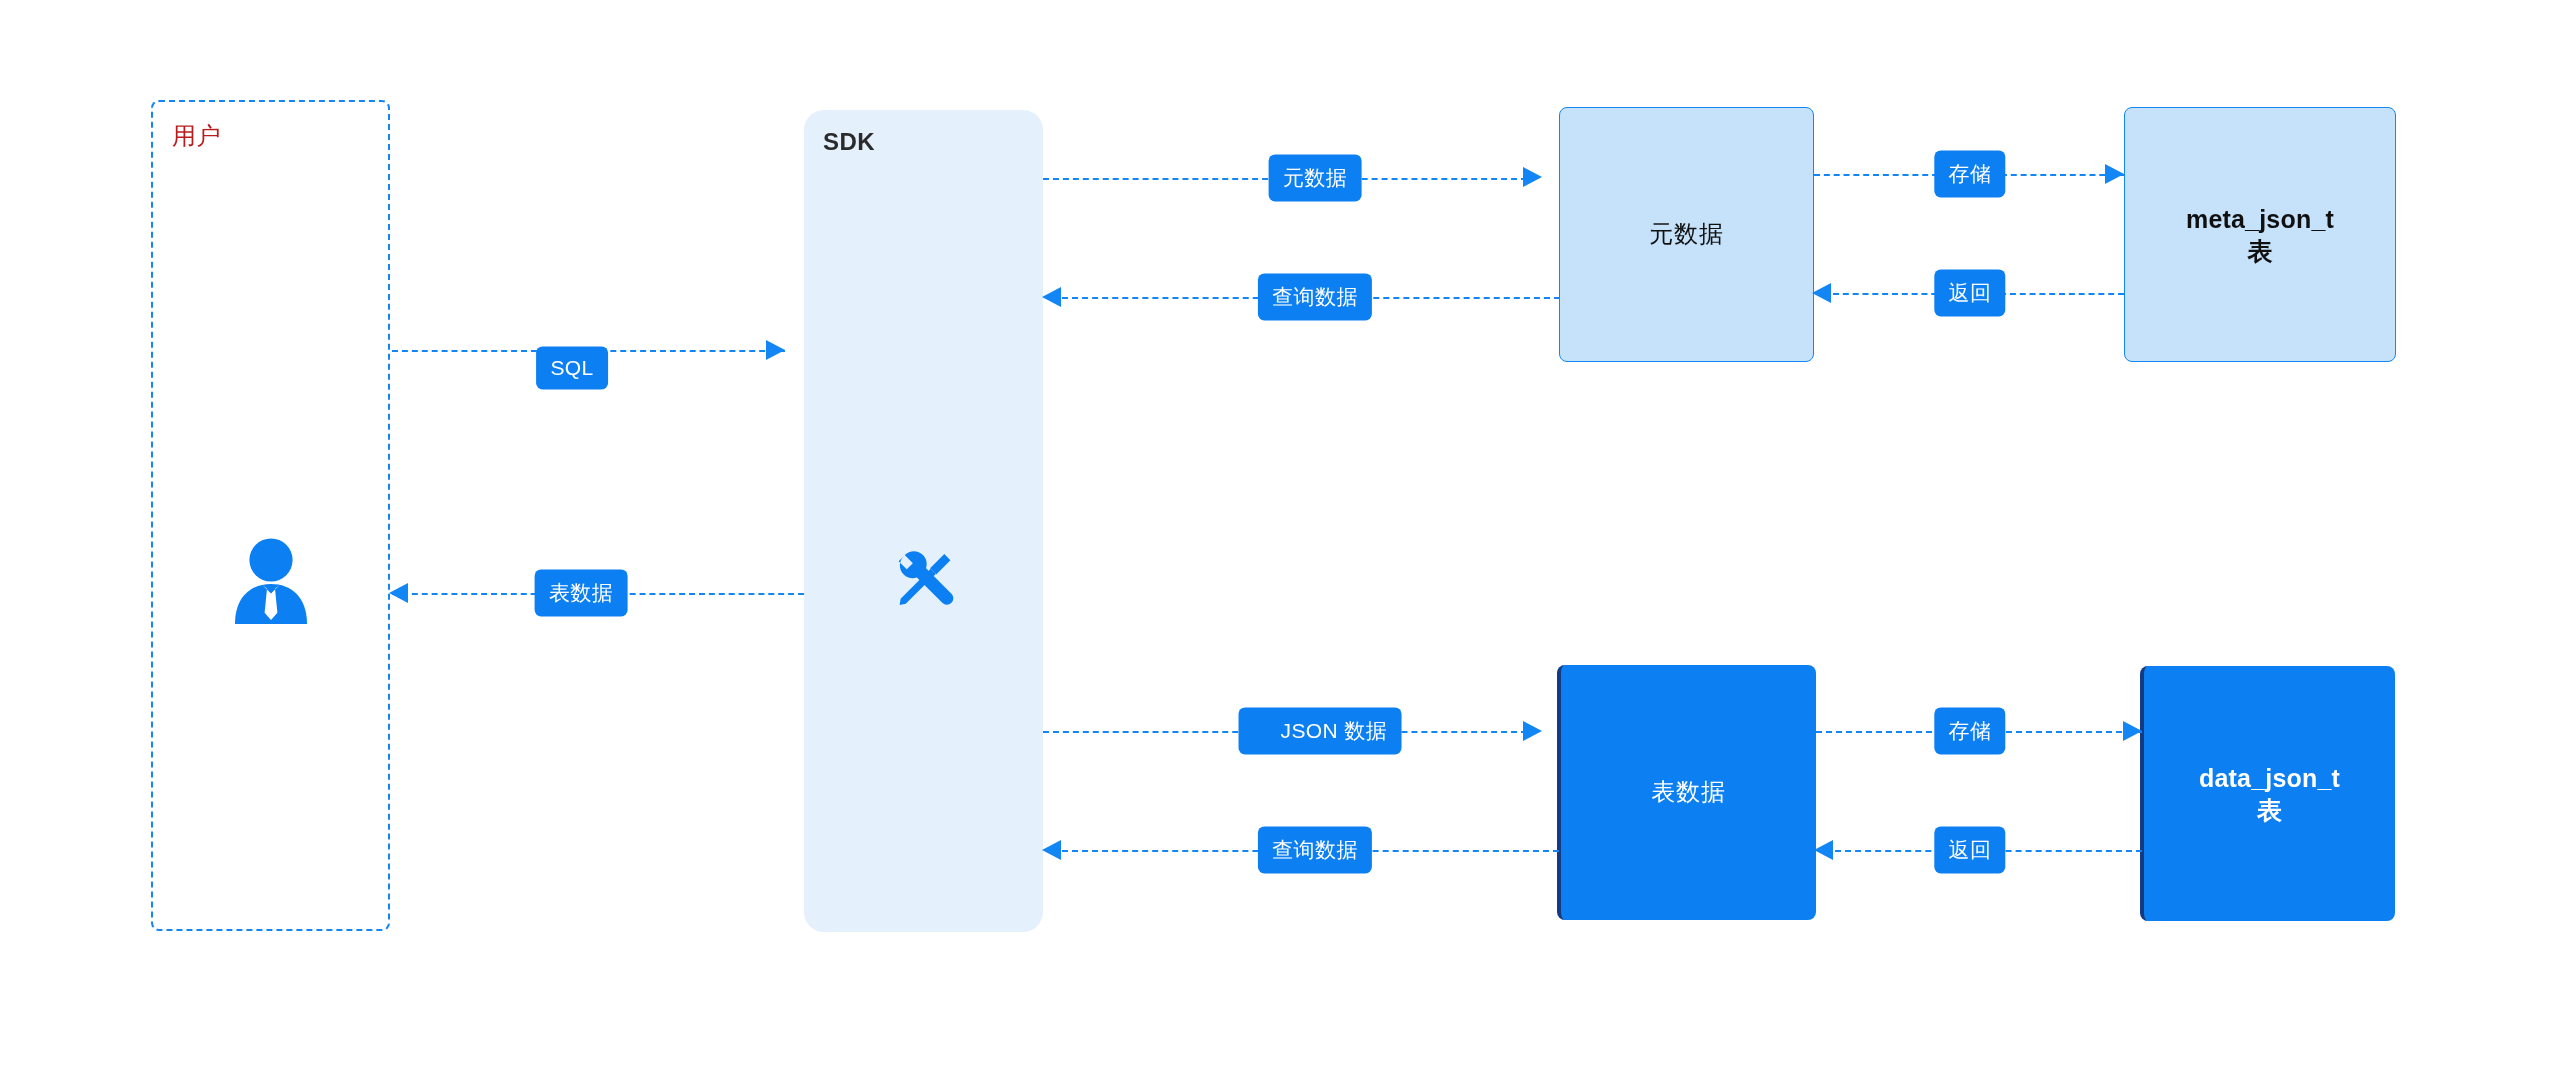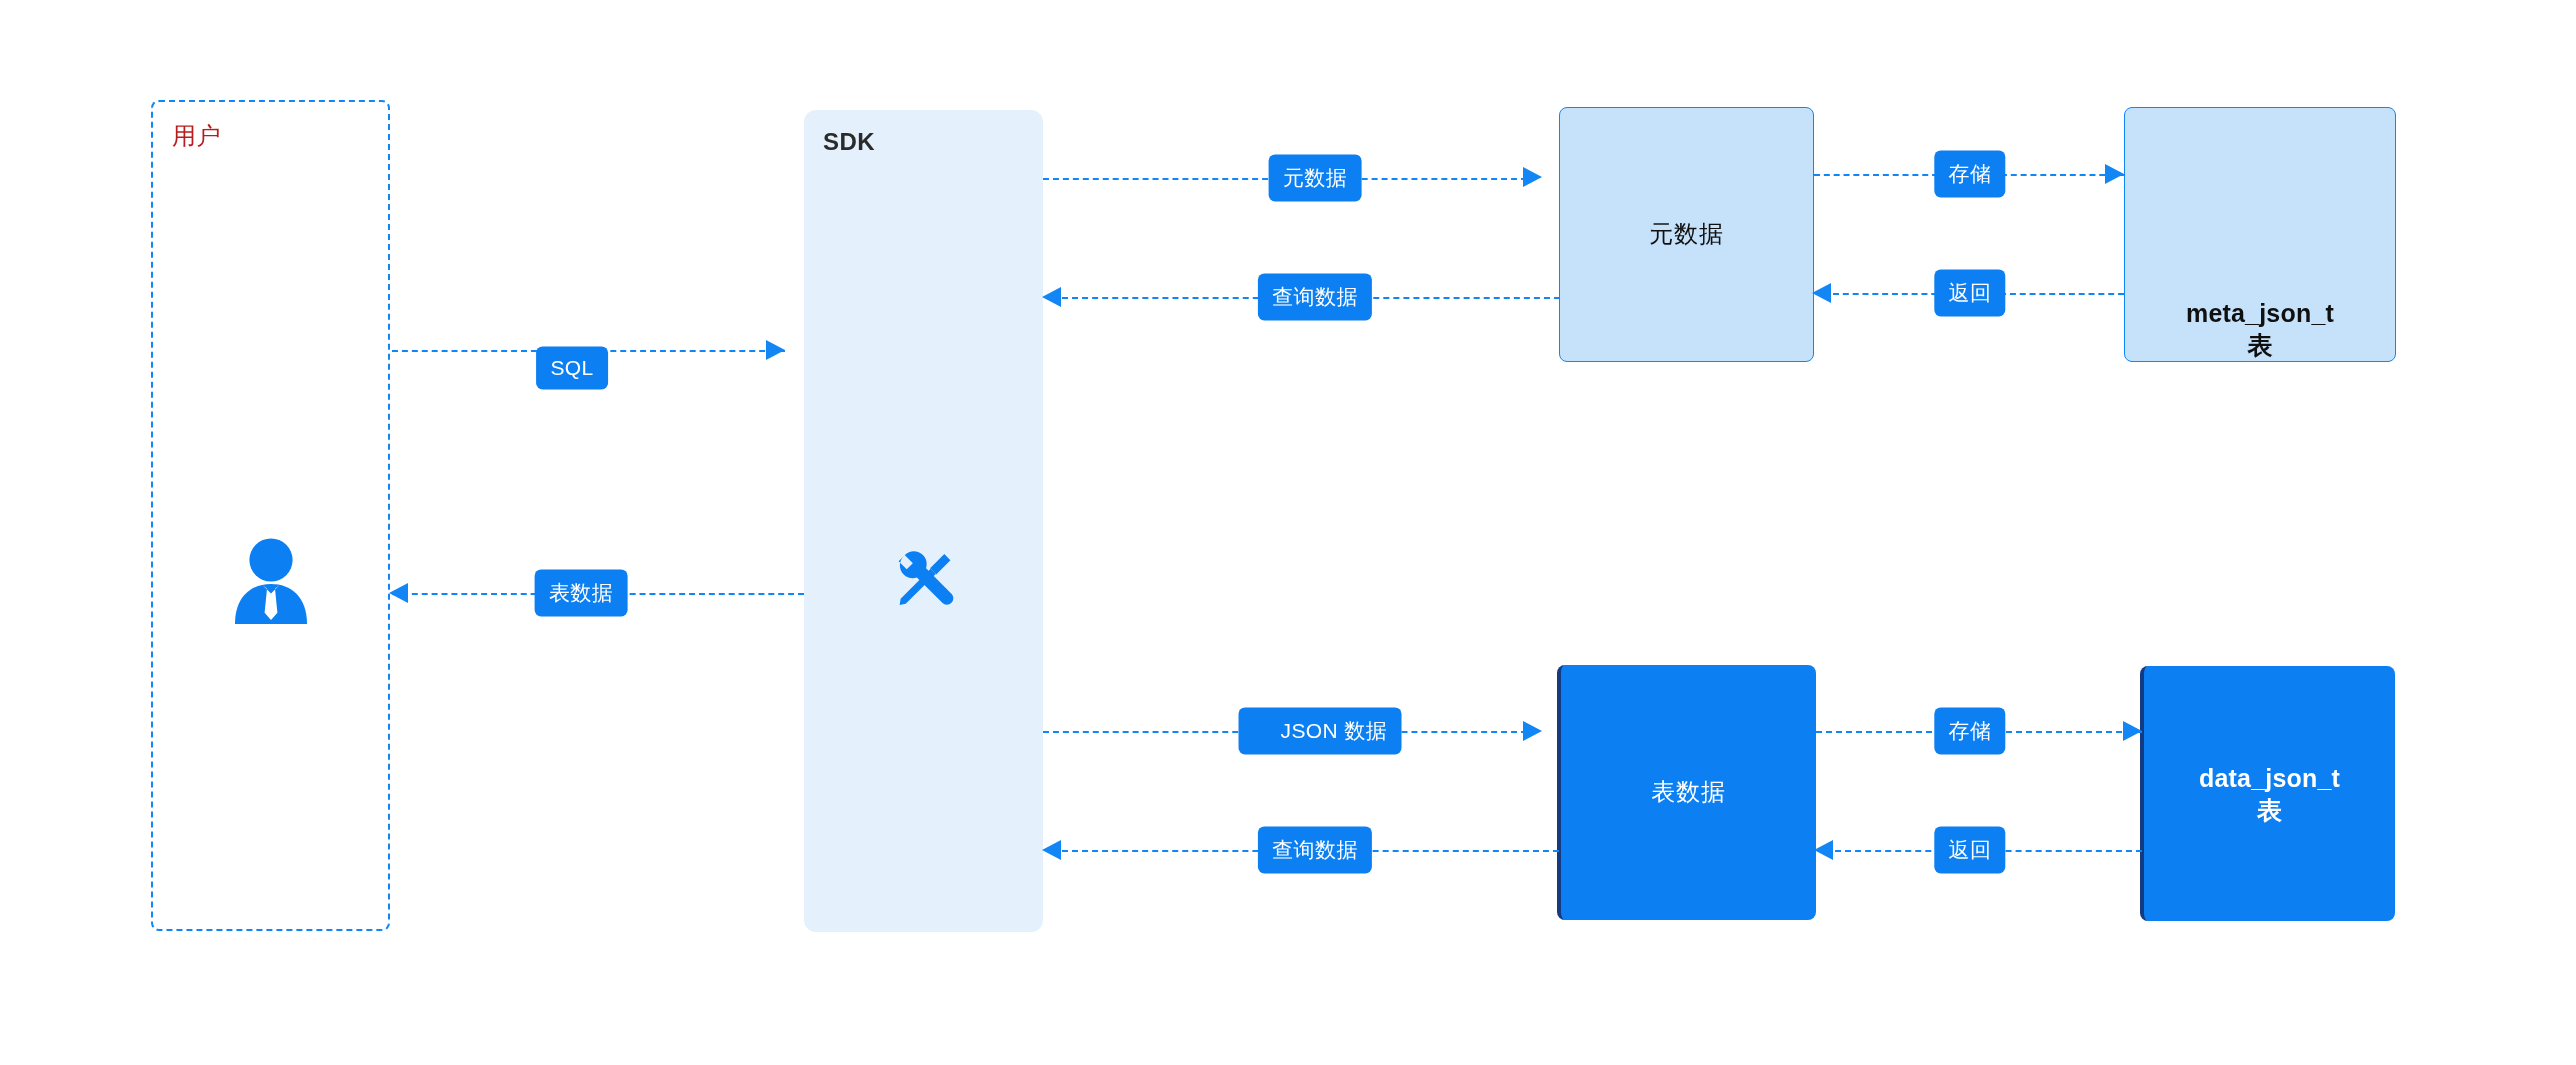"SDK" .sdk-container { border-radius: 12px -> 20px }
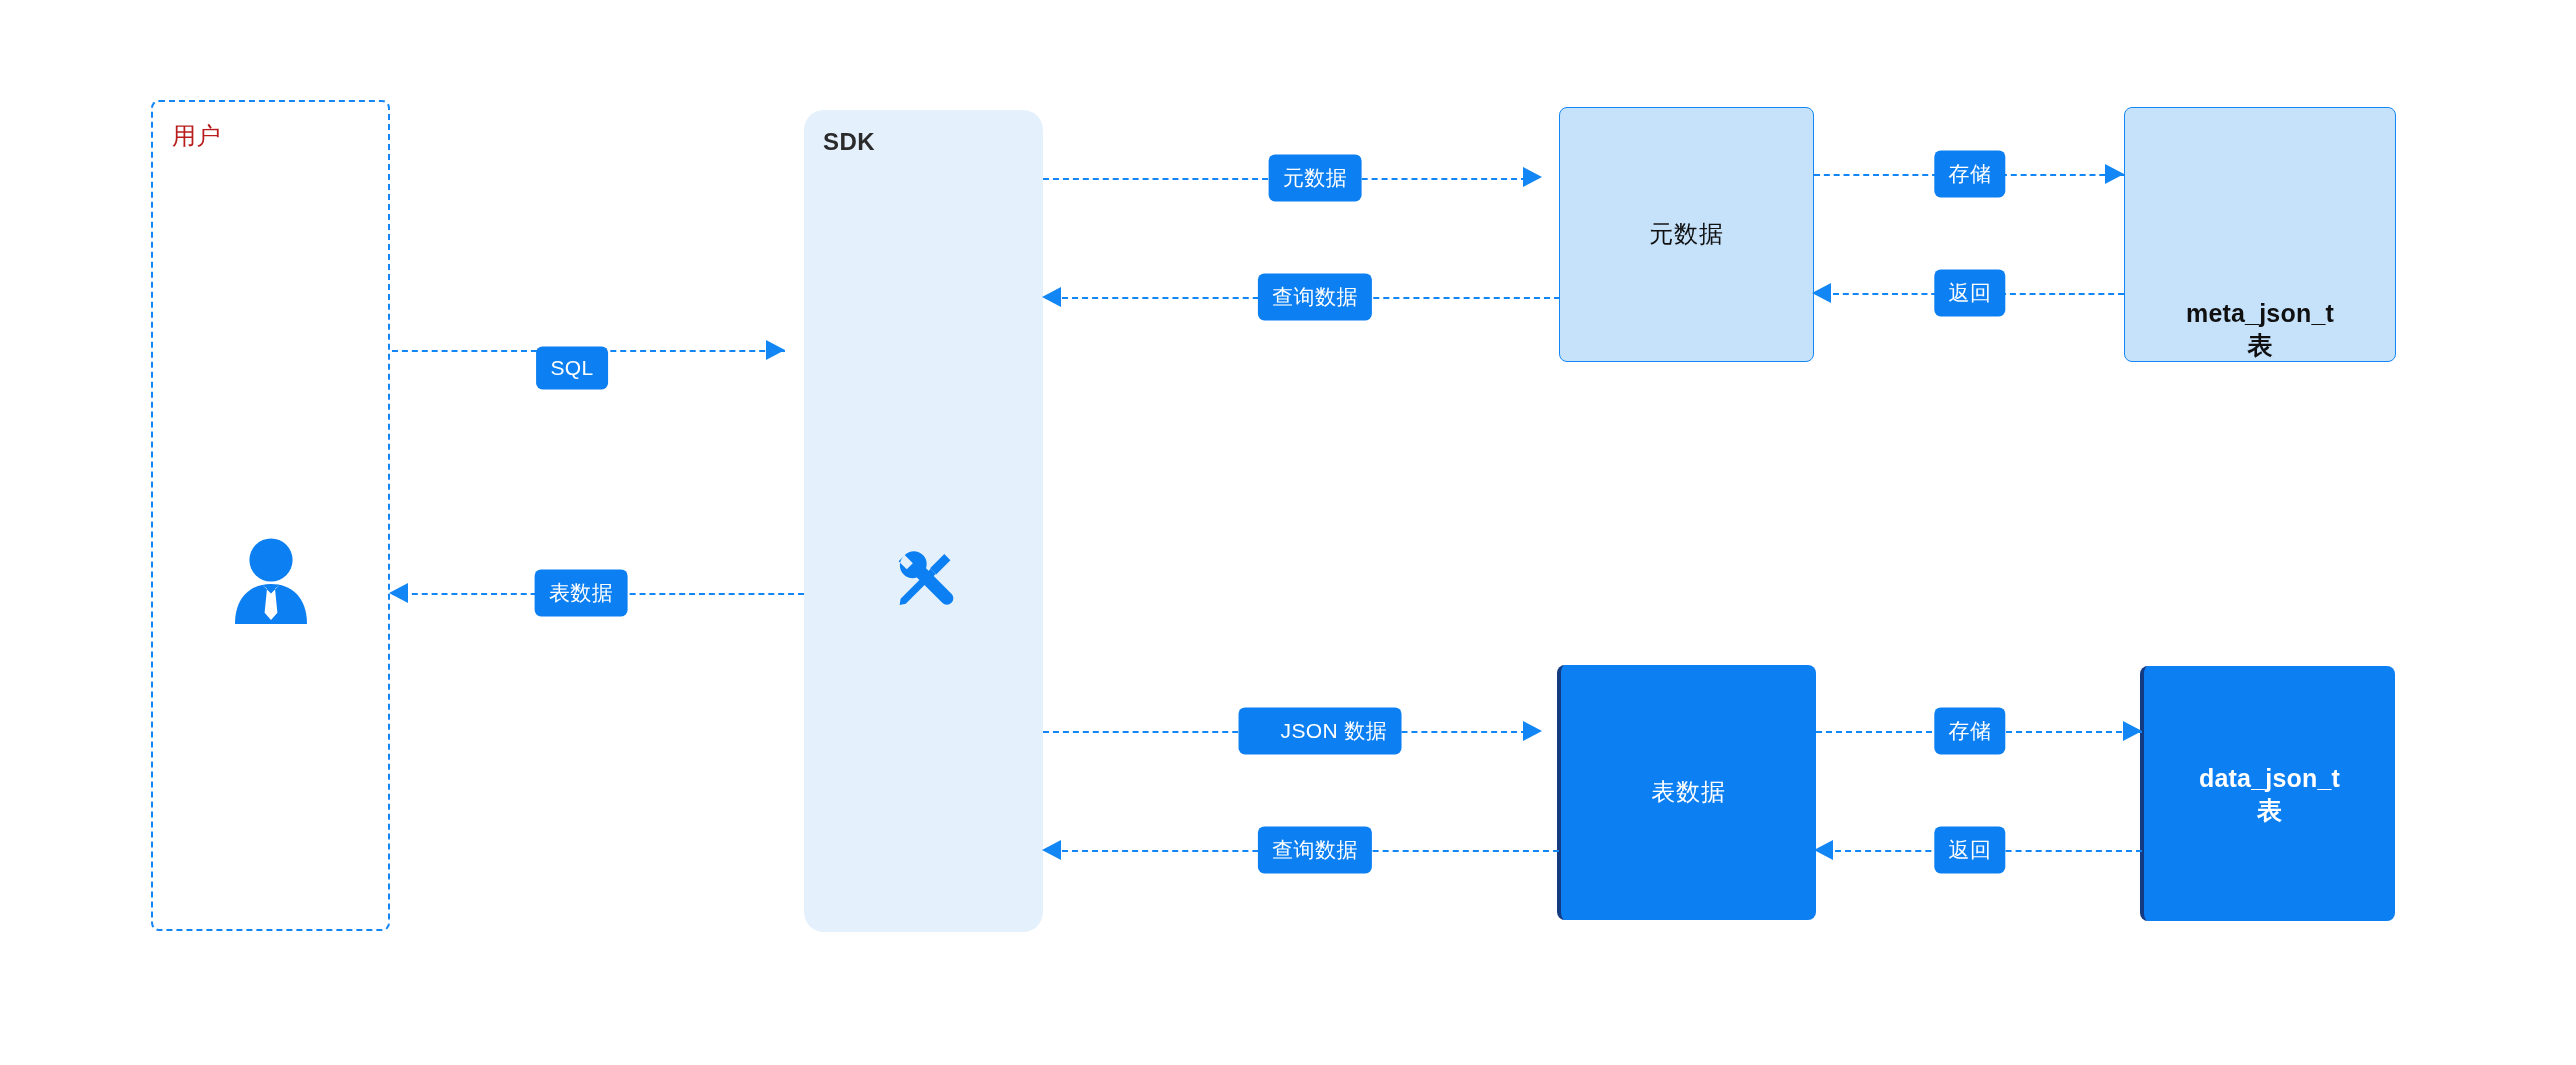"meta_json_t" #node-metatable { align-items: flex-end -> none }
